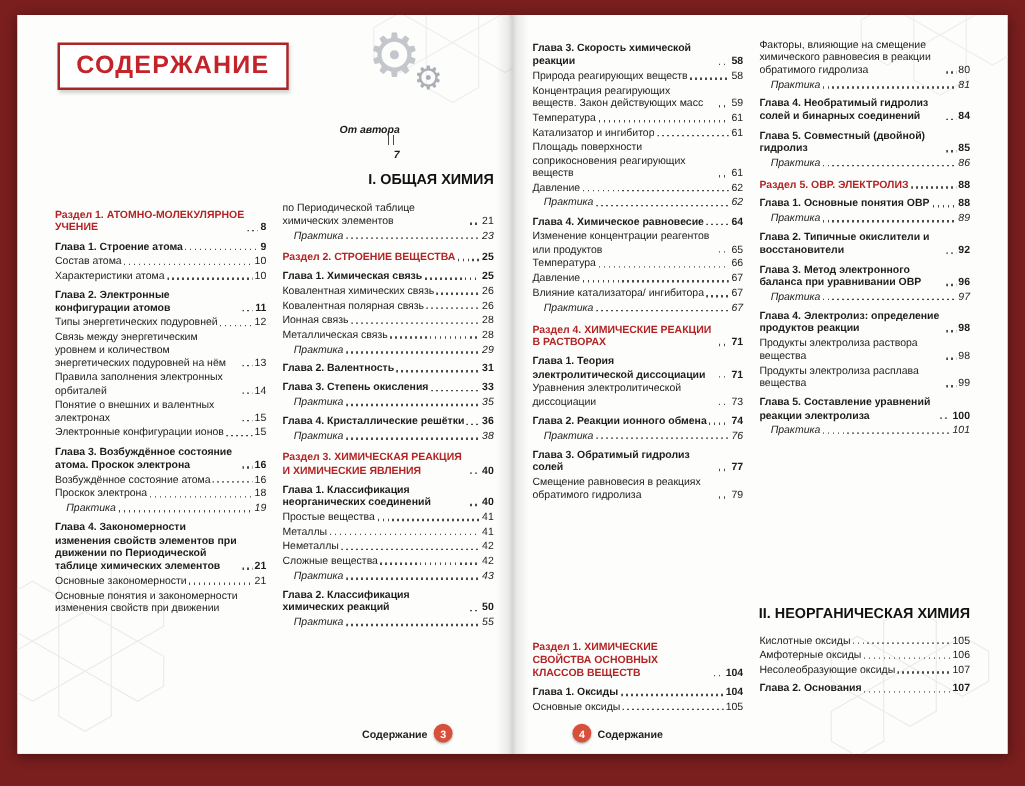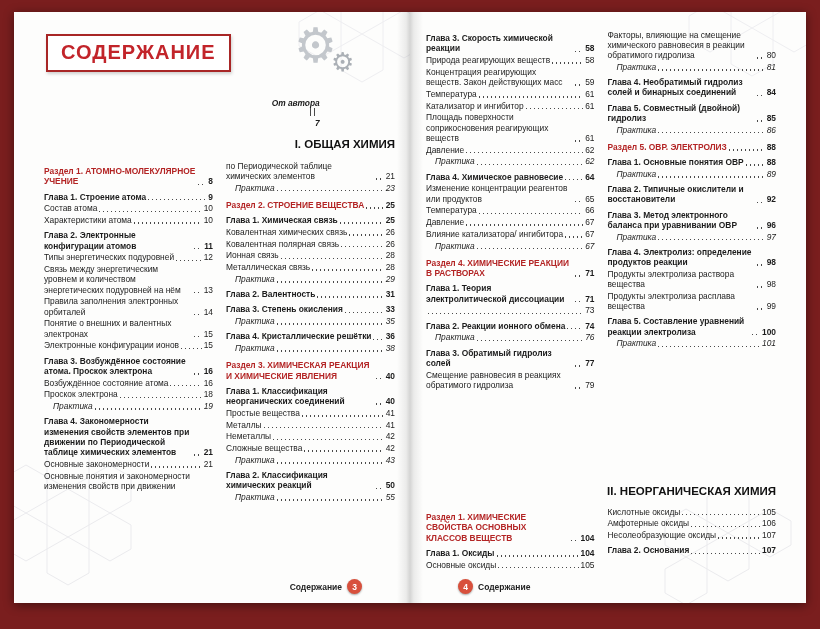"Уравнения электролитической диссоциации" span.etext { html: none -> <span>Уравнения электролитической диссоциации</span> }
